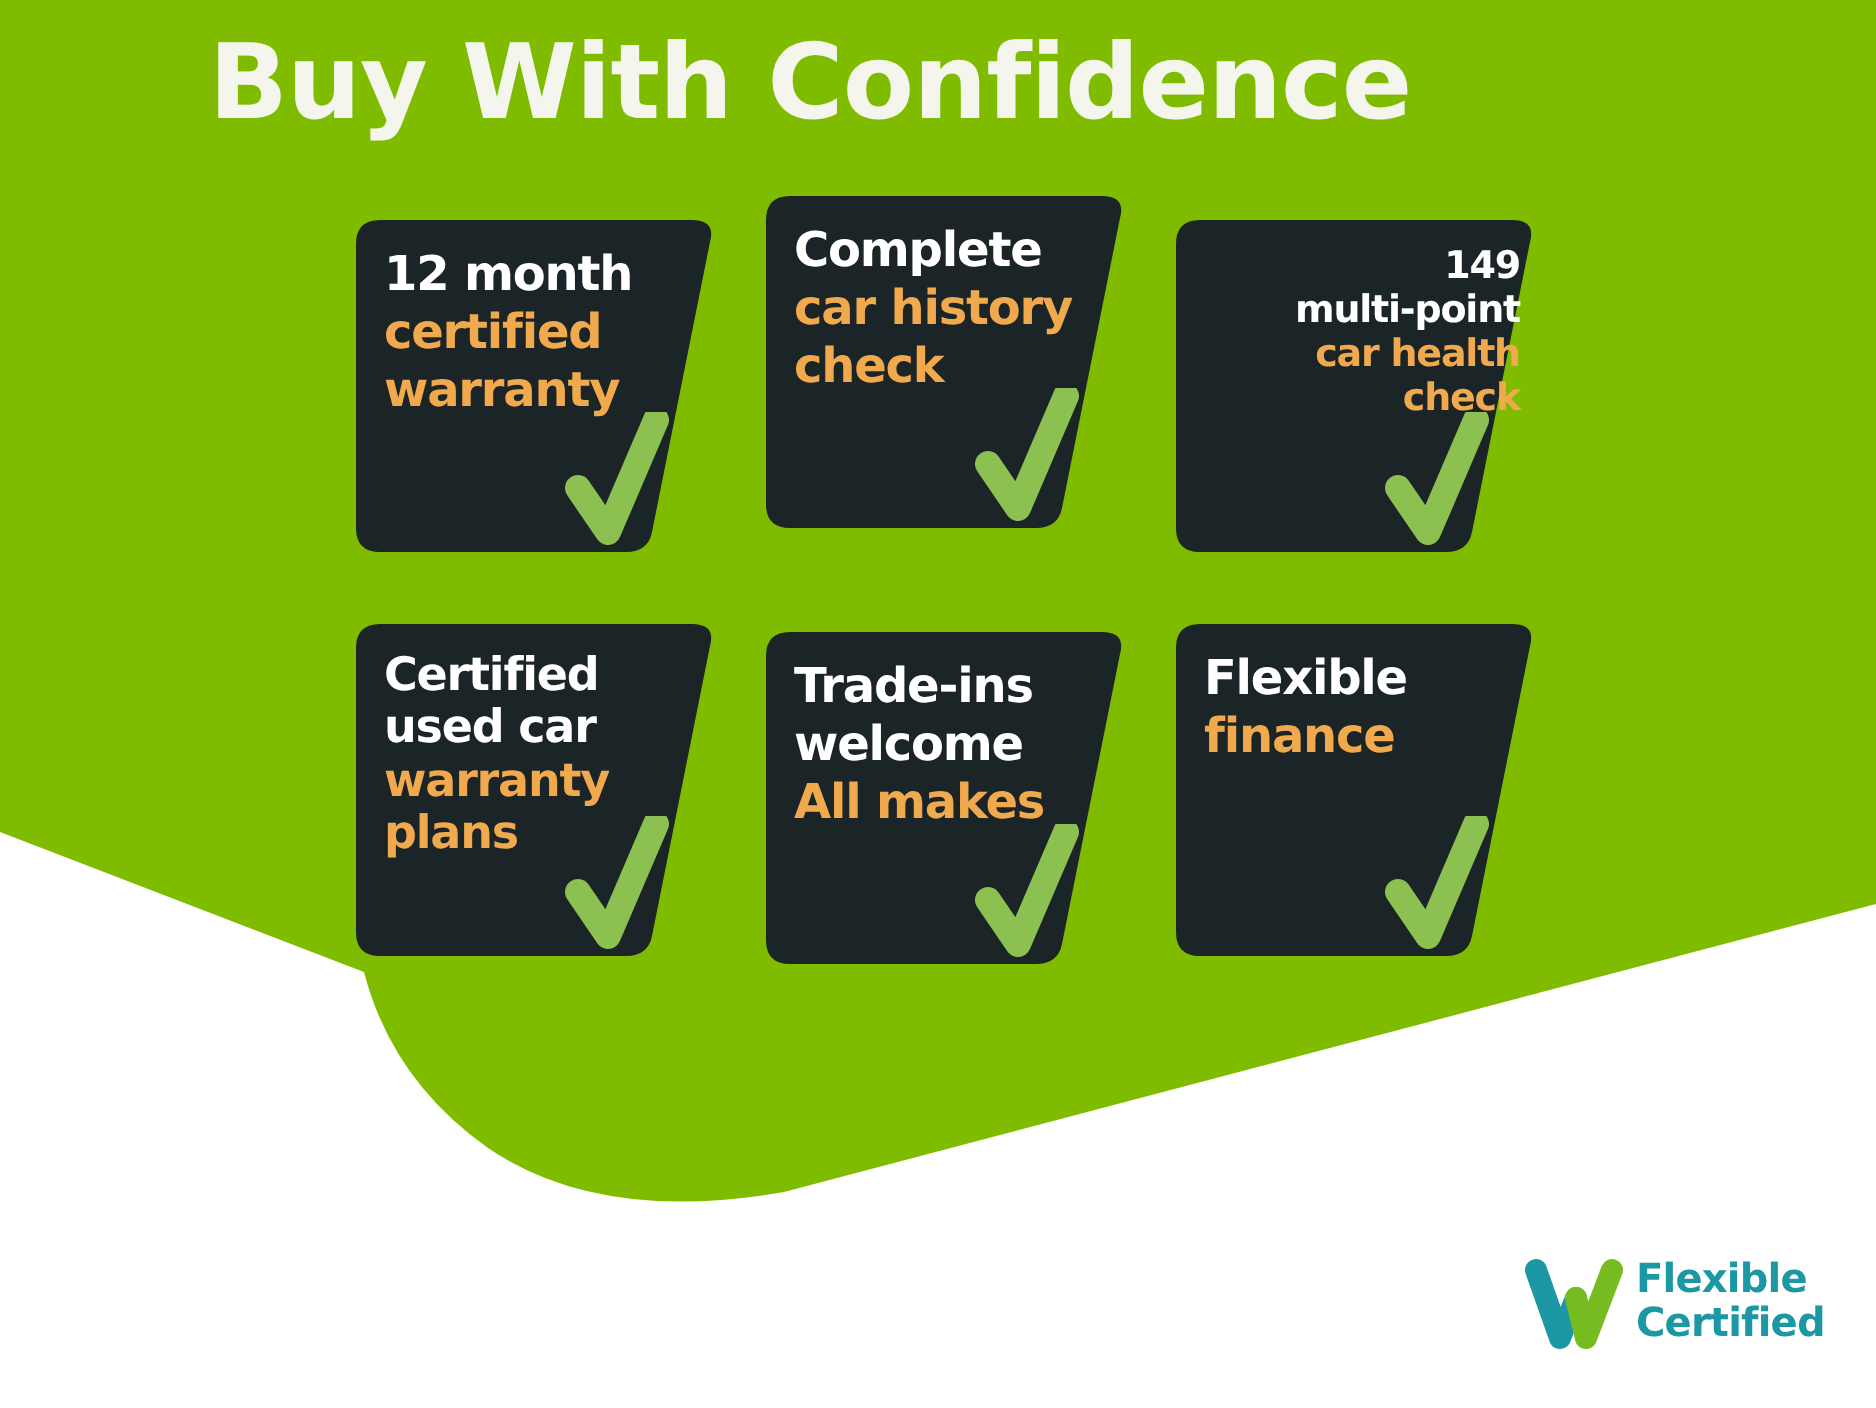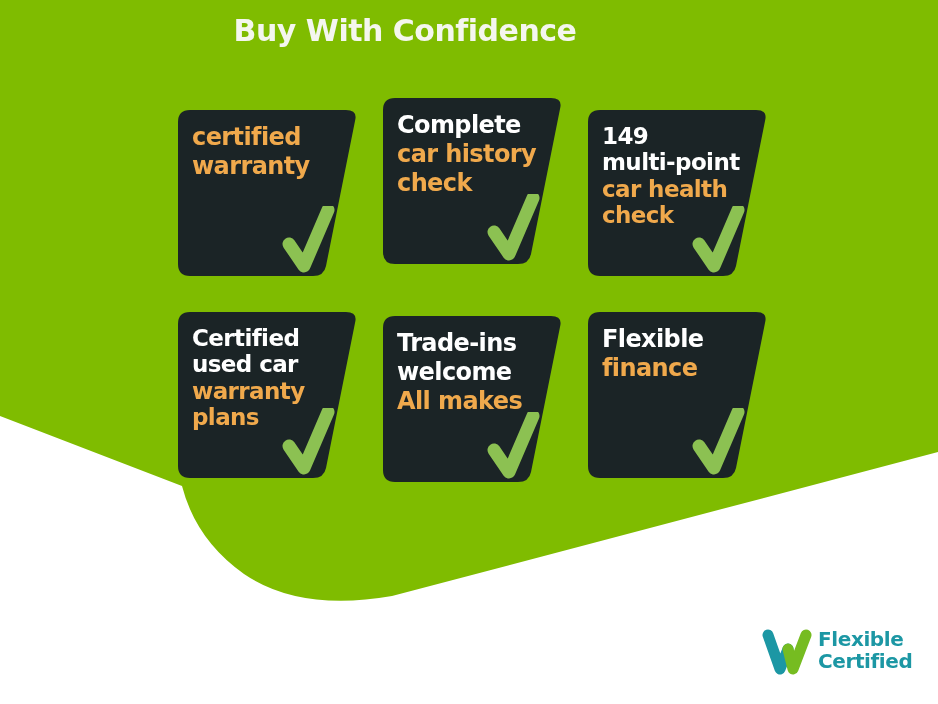"Buy With Confidence" #page-title { font-size: 30px -> 52px }
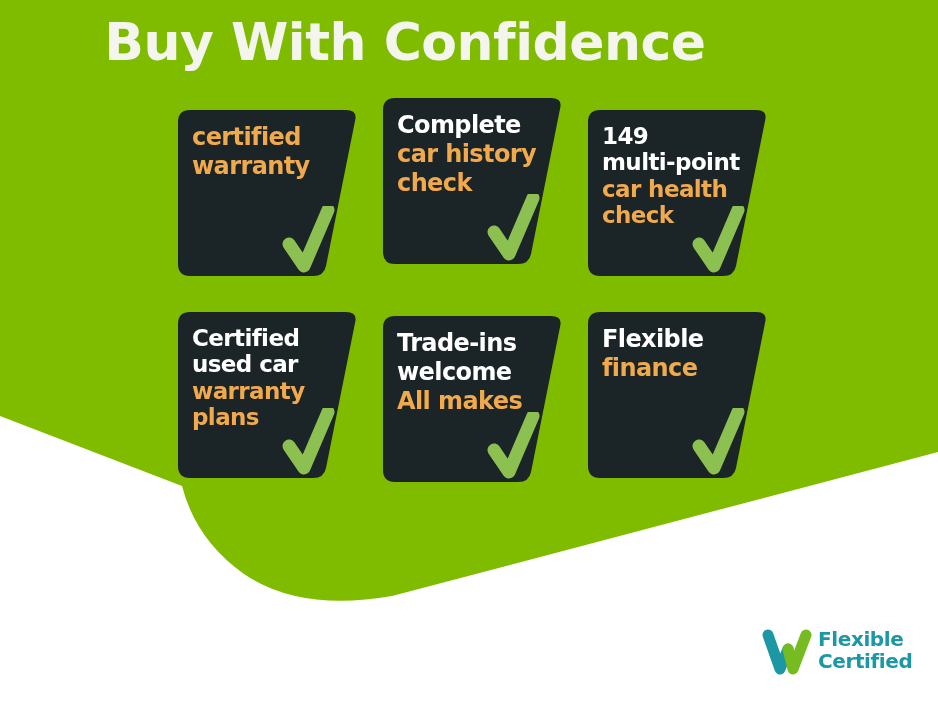"12 month" span.line-white { html: none -> <span>12 month</span> }
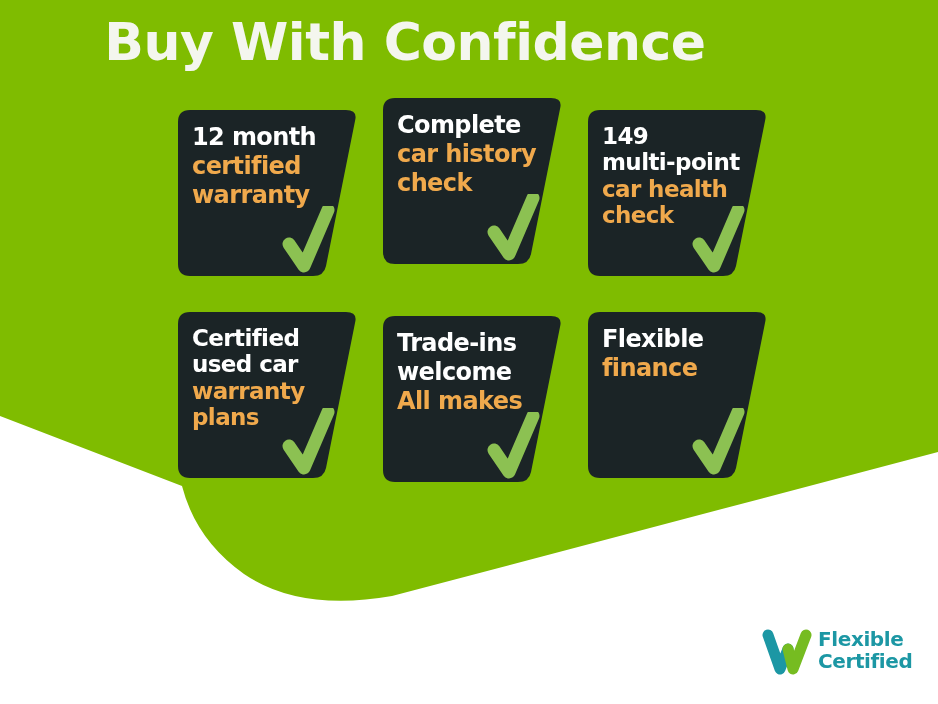"149" div.card-text { font-size: 23px -> 19px; text-align: none -> right }
